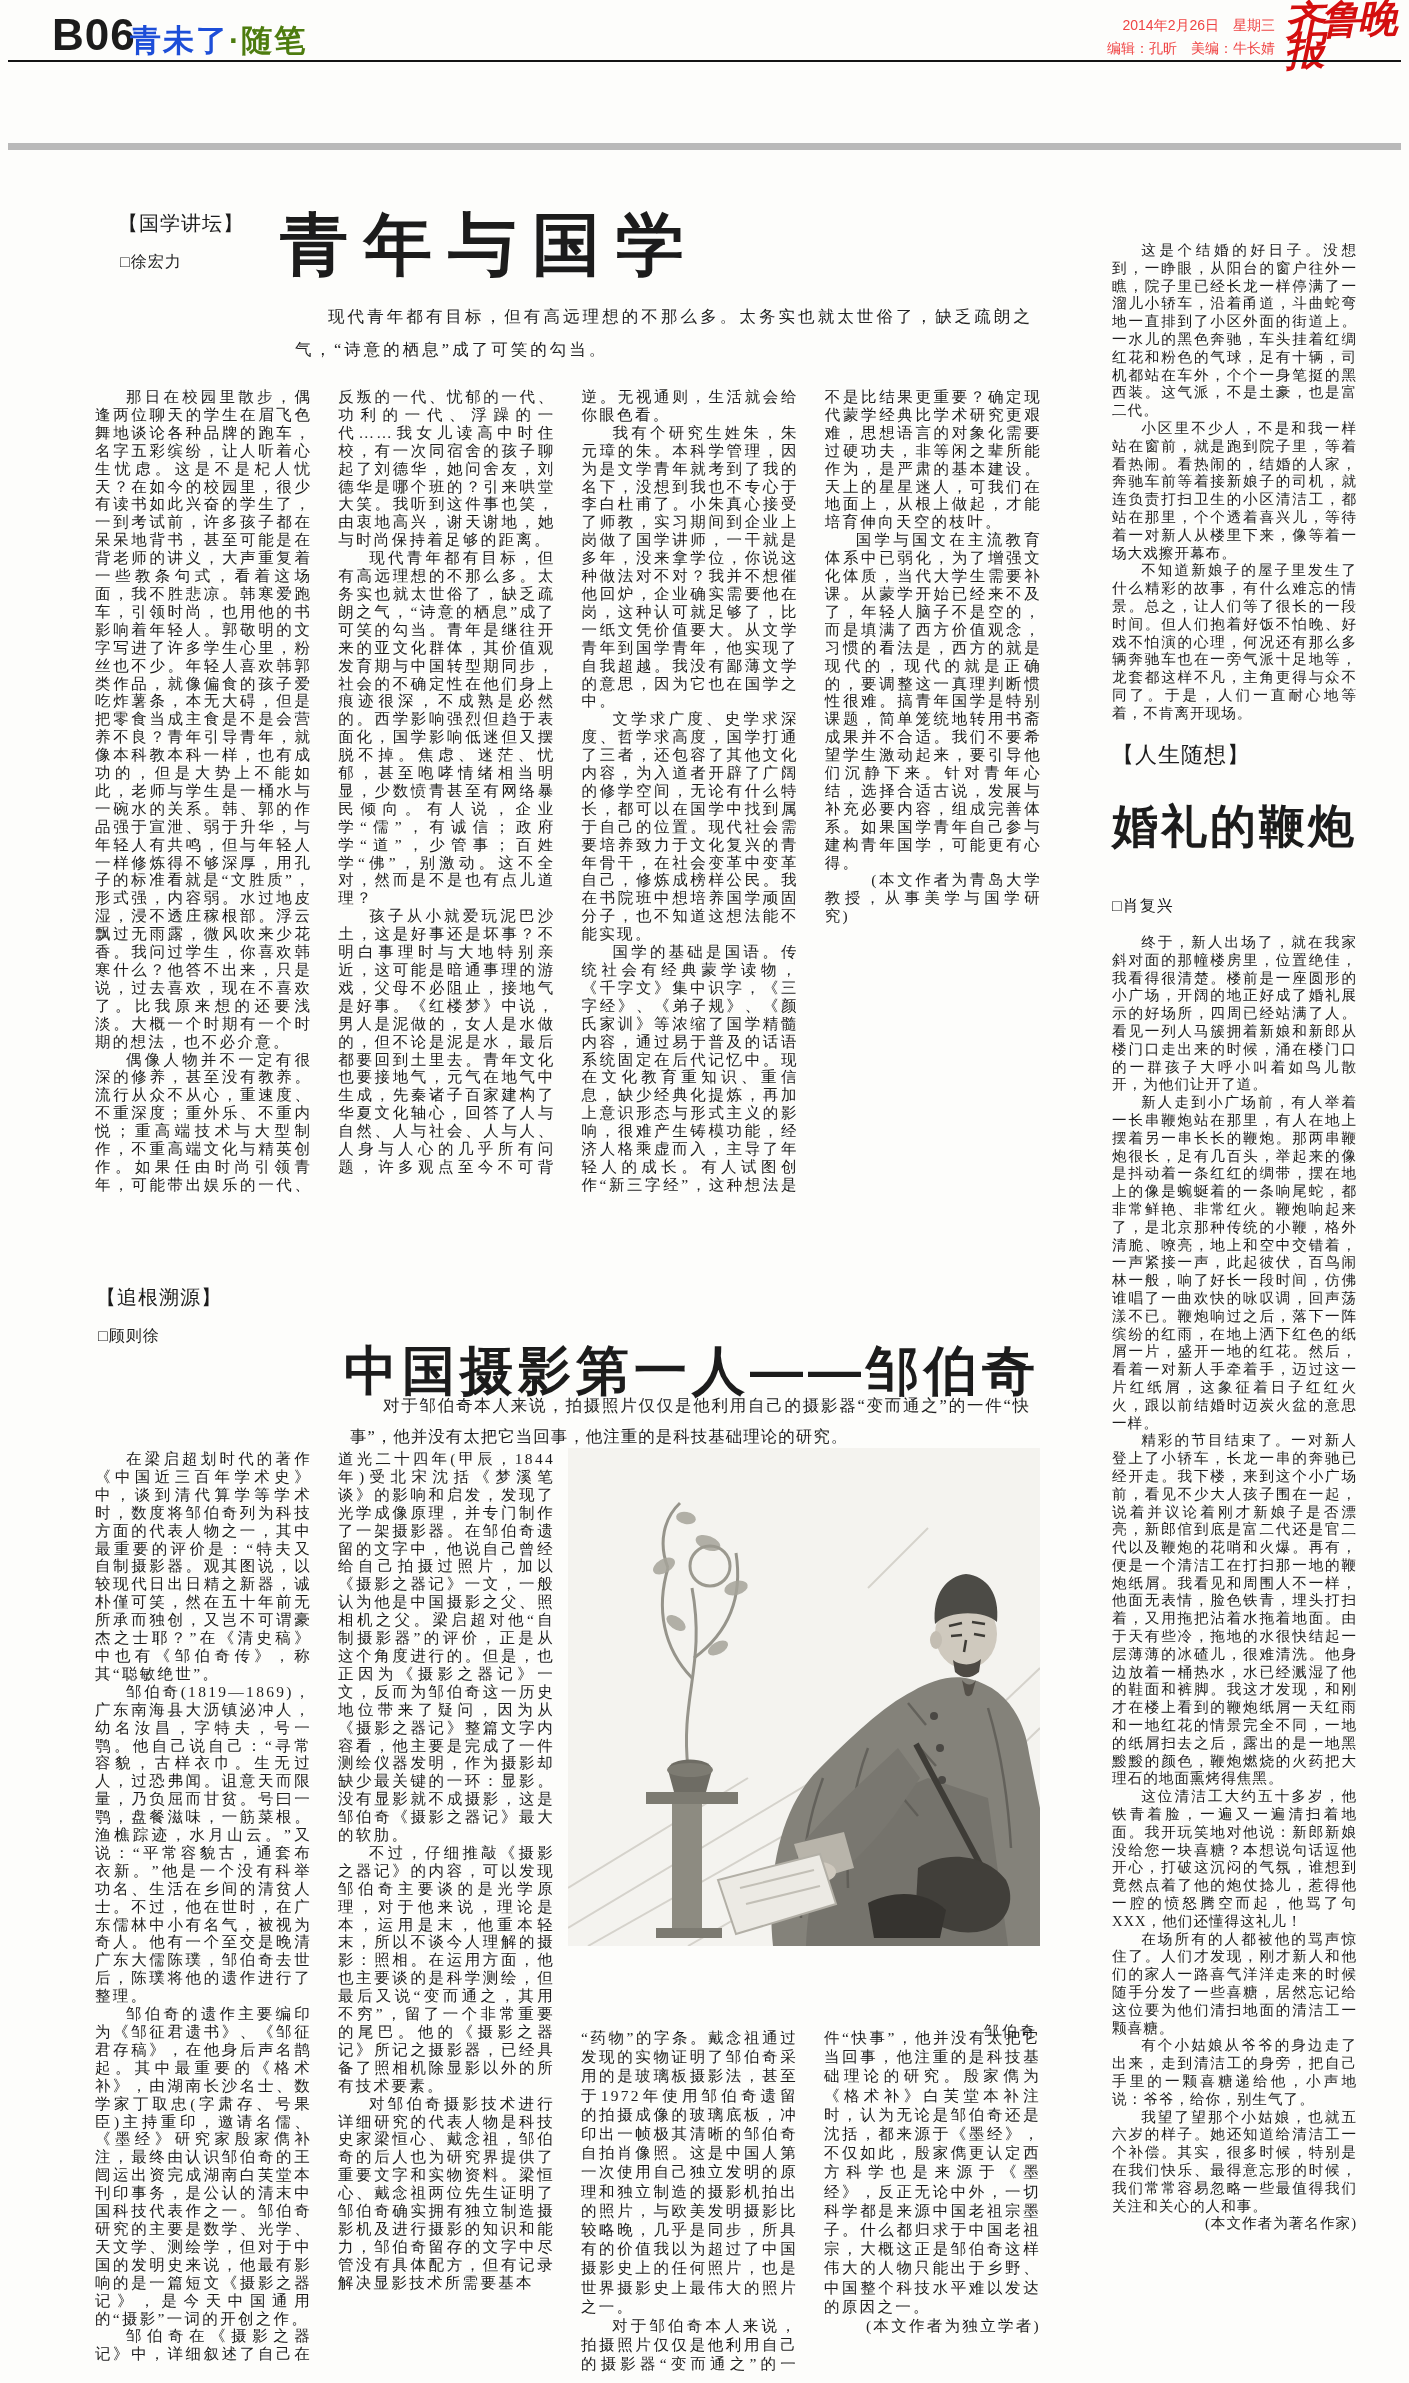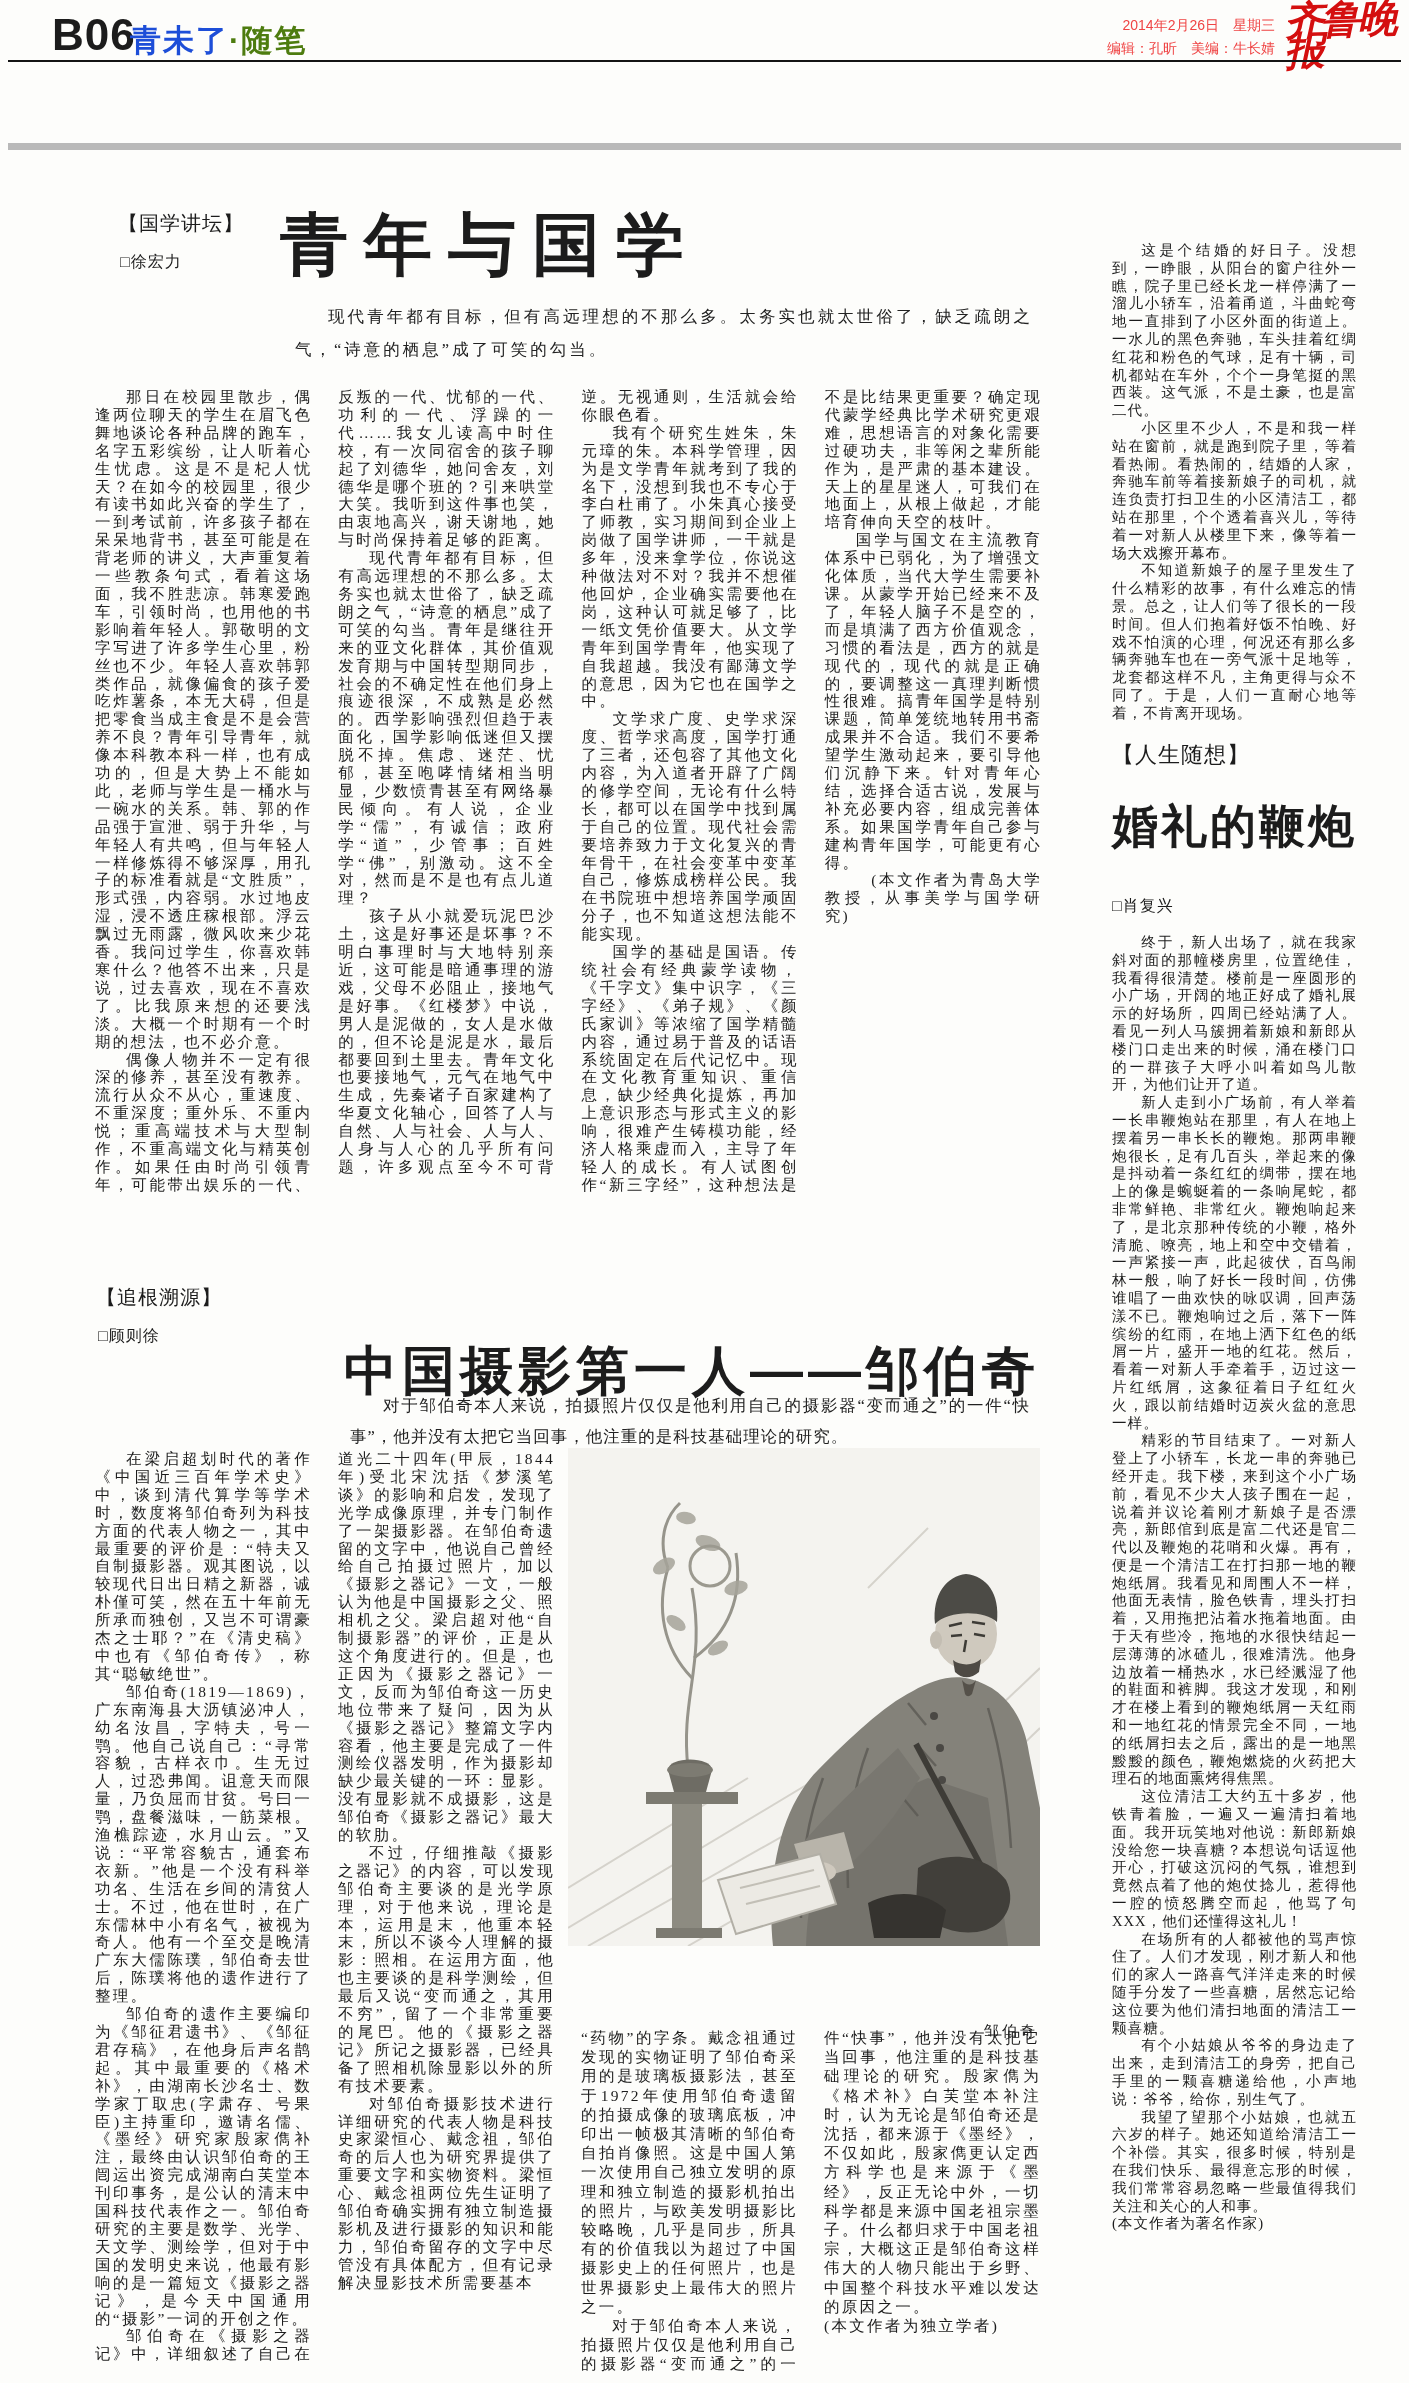"(本文作者为著名作家)" .bodytext p.attc { text-align: left -> right }
